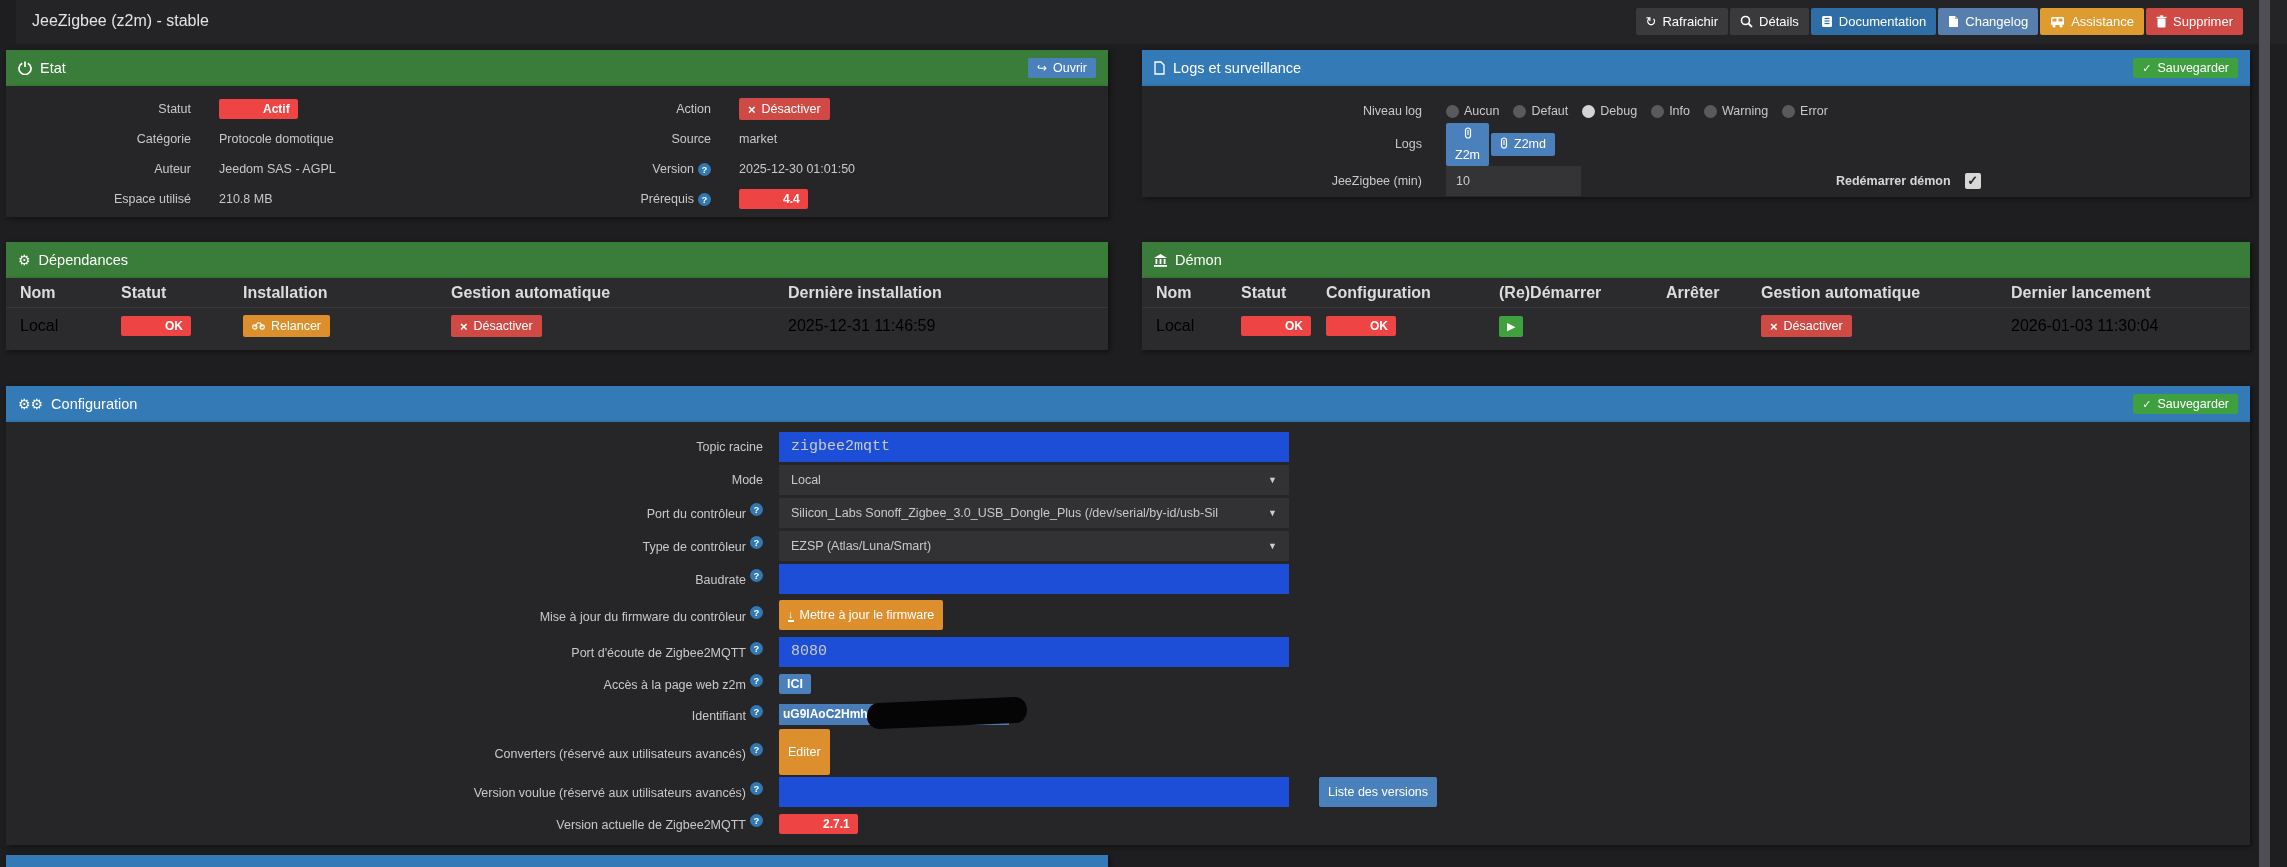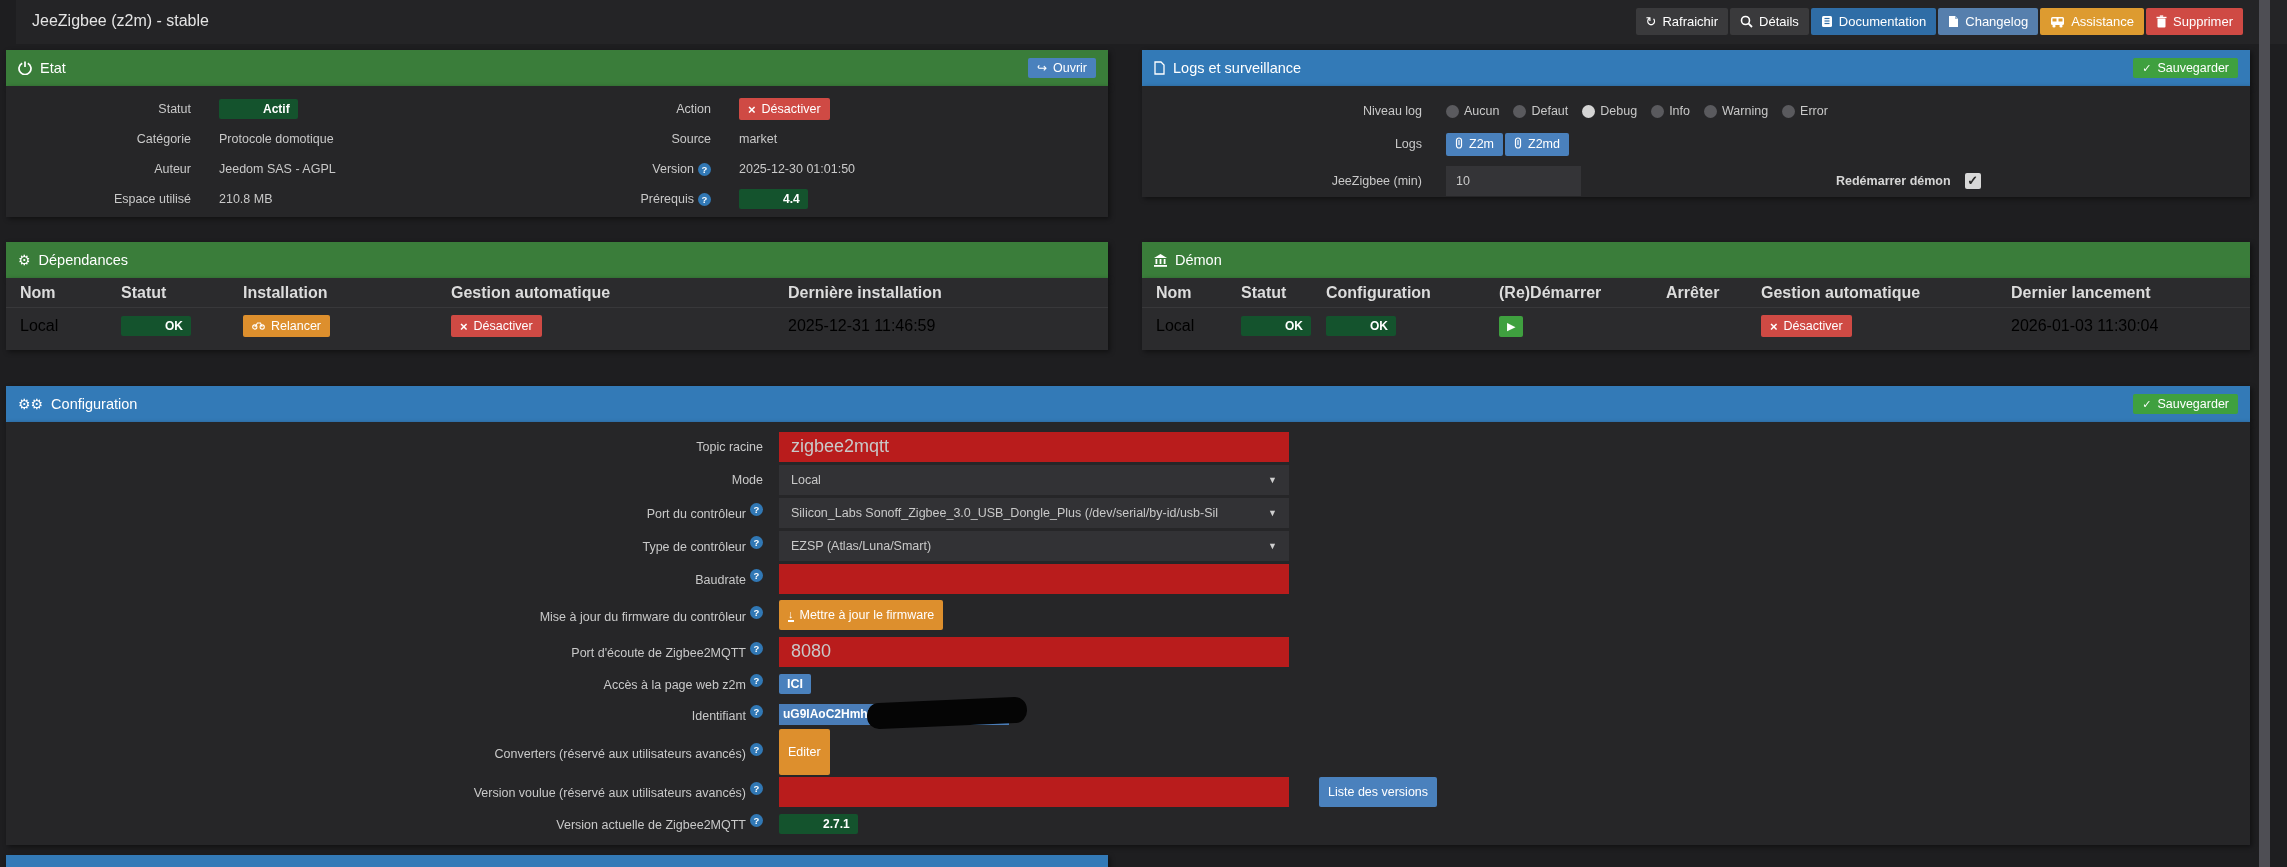"Actif" .badge.green { background: #14532d -> #ef4444 }
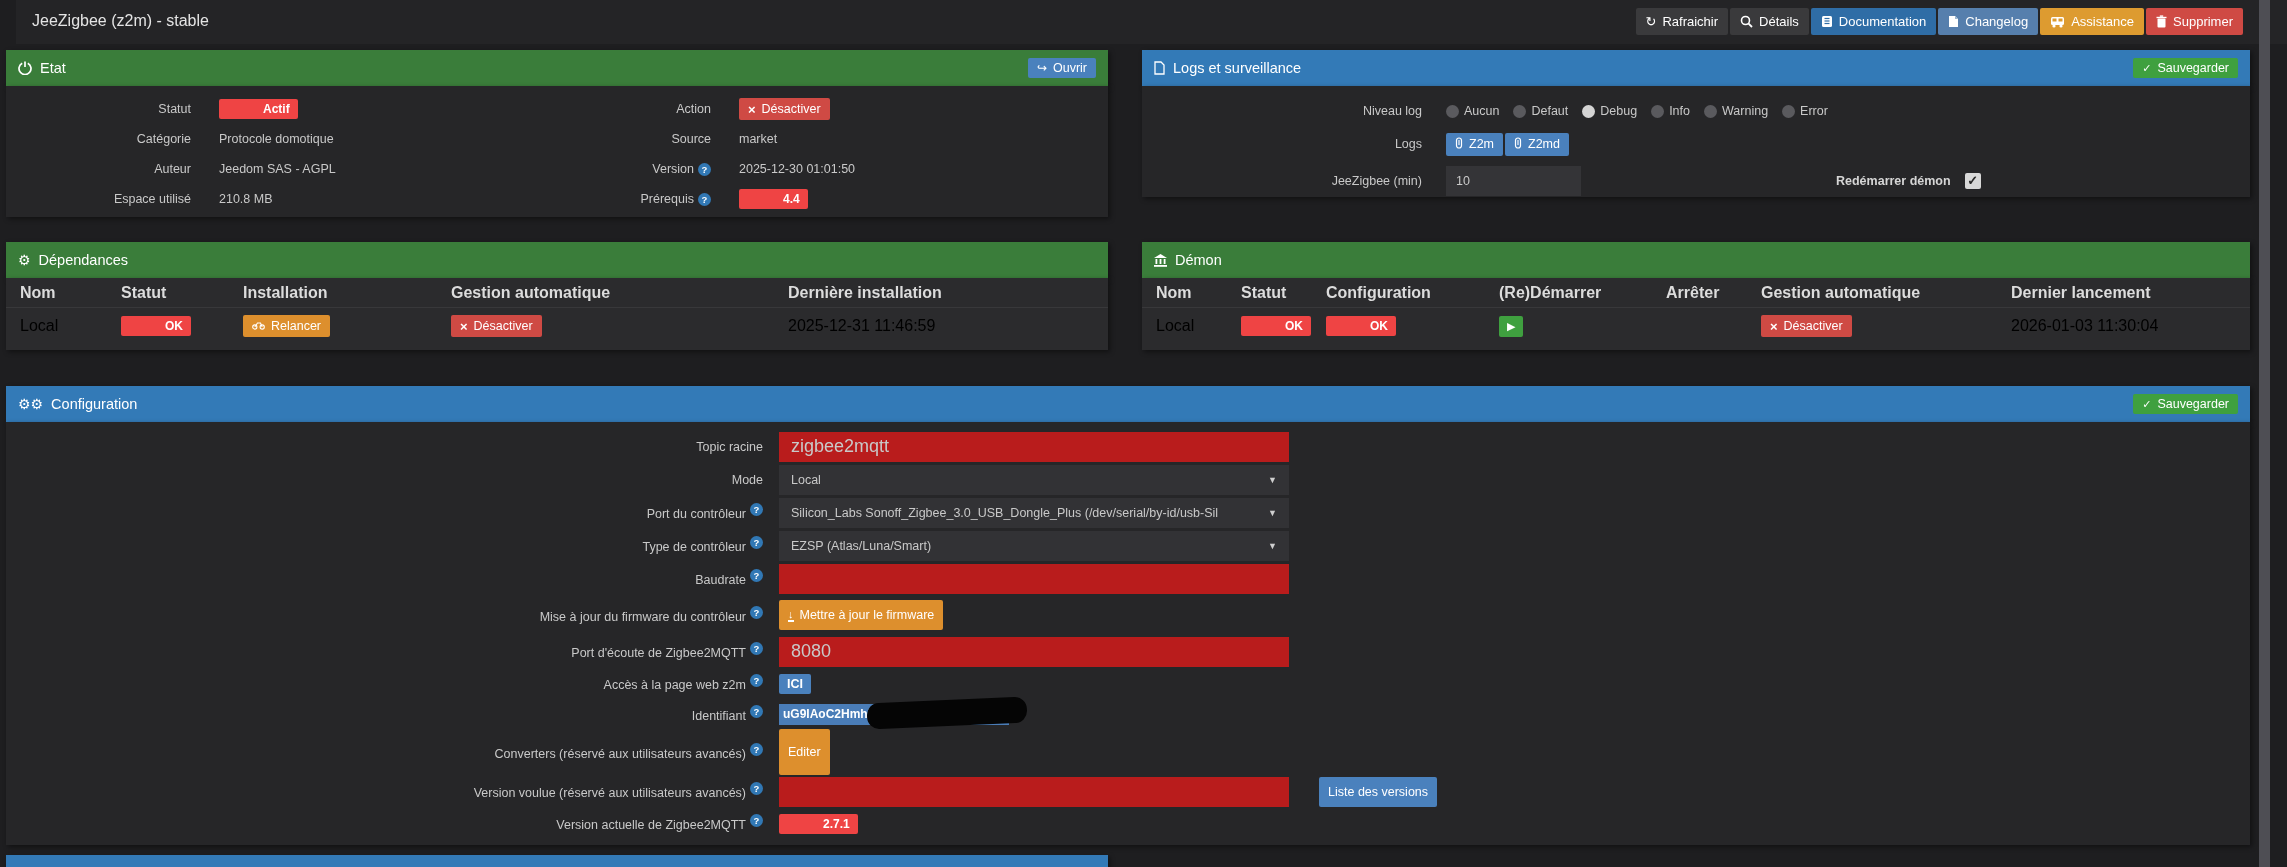"Z2m" span.btn { flex-direction: none -> column }
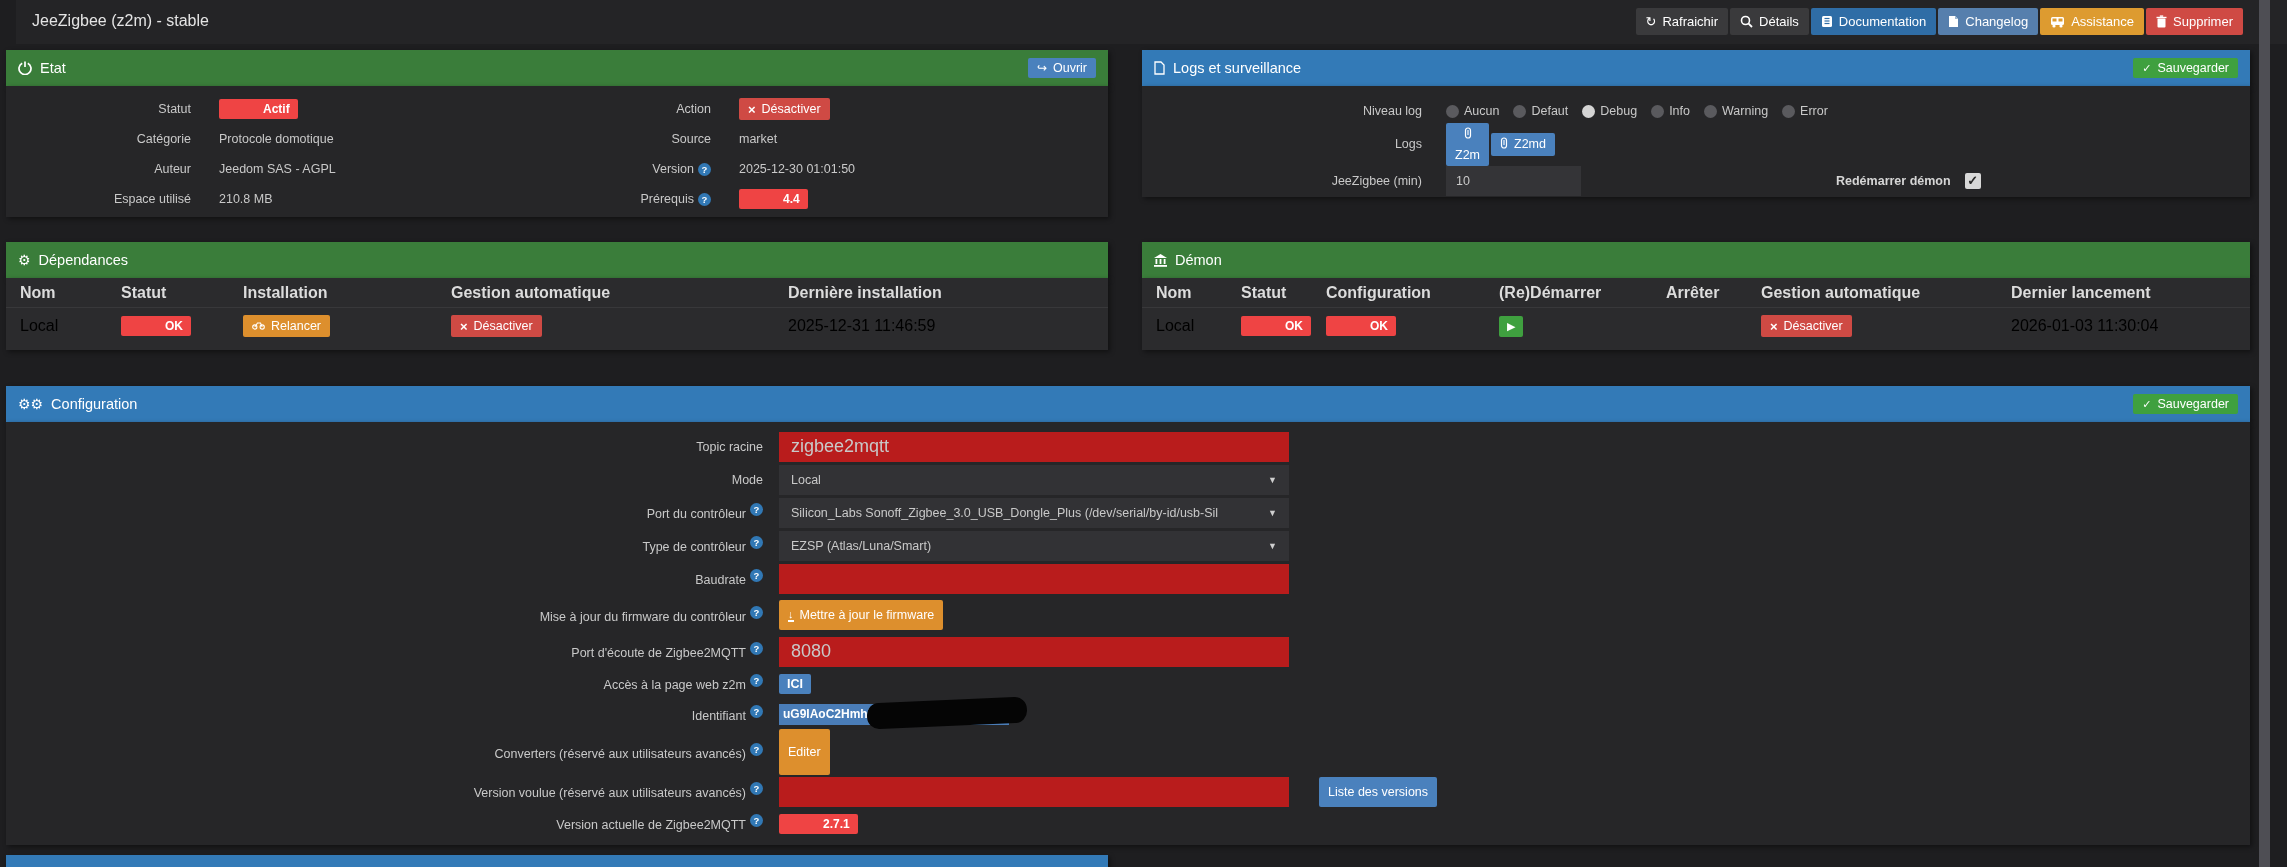"zigbee2mqtt" .cfg-input { background: #b91c1c -> #1d4ed8; font-family: Liberation Sans, sans-serif -> Liberation Mono, monospace; font-size: 18px -> 15px }
